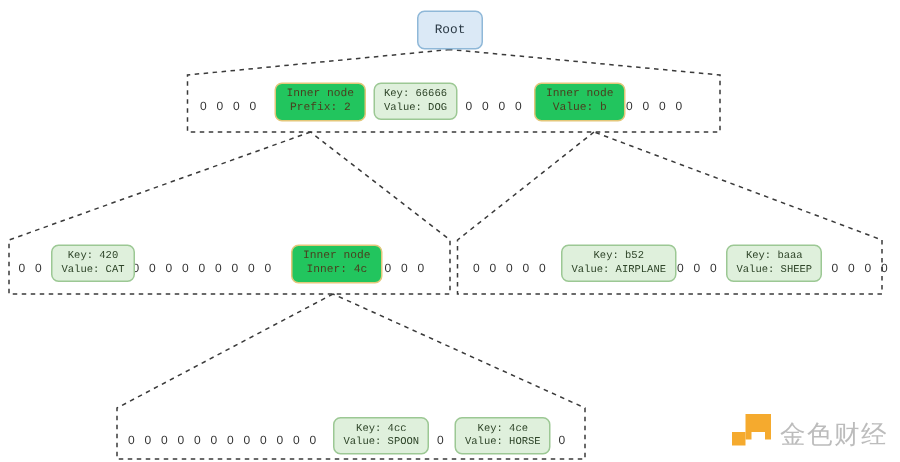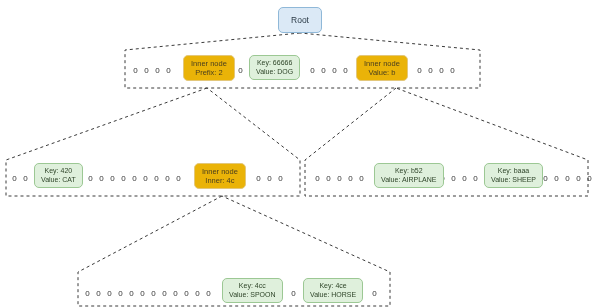"Root" .node { font-family: none -> Liberation Mono, monospace }
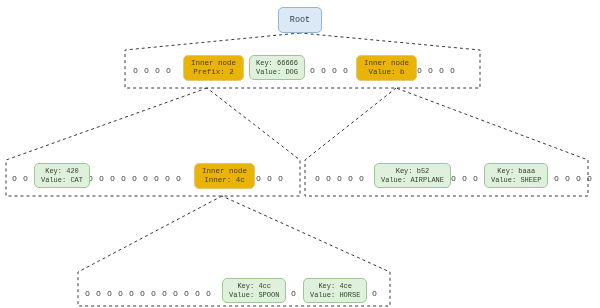"Inner node" .node-inner { background: #eab308 -> #22c55e }
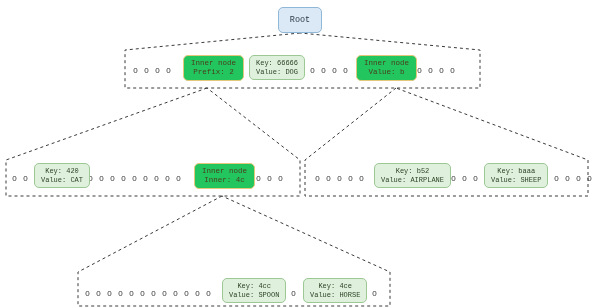"金色财经" div.watermark { html: none -> <div> <div> <div></div> <div></div> <div></div> </div> <div>金色财经</div> </div> }
